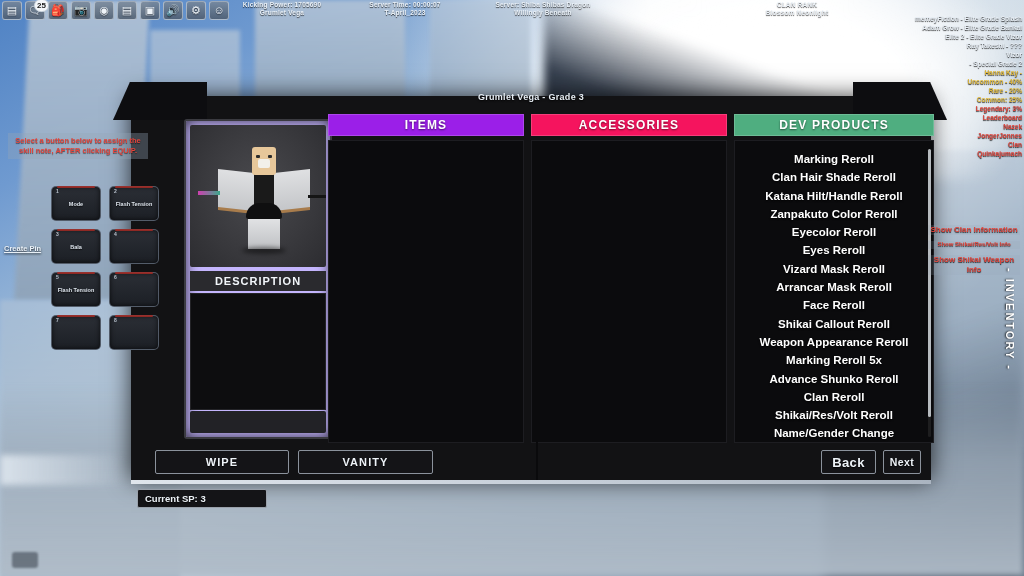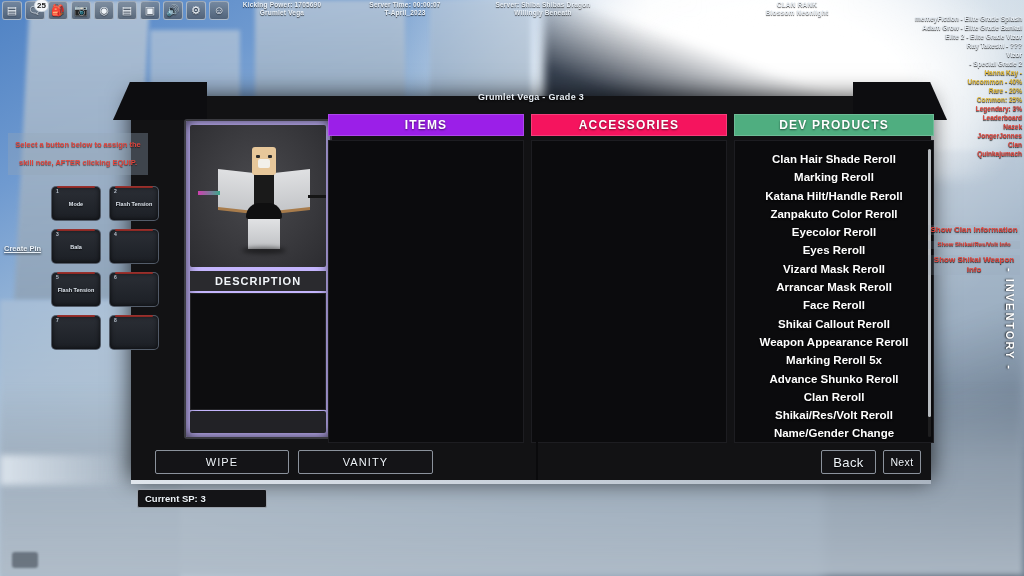"Select a button below to" #leftNote { line-height: 18px -> 10px }
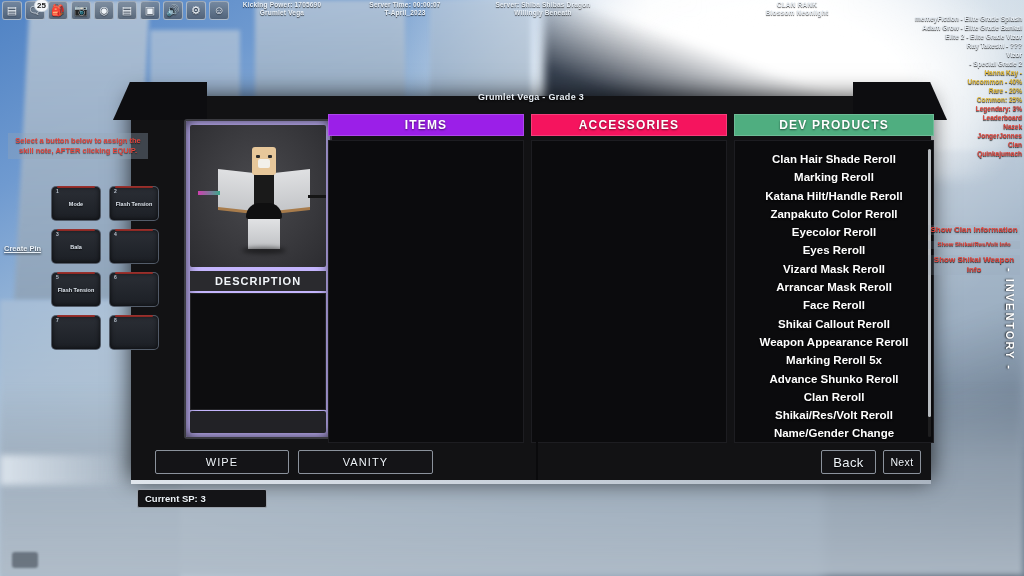"Clan Hair Shade Reroll" div.devItem { order: before "Marking Reroll" -> after "Marking Reroll" }
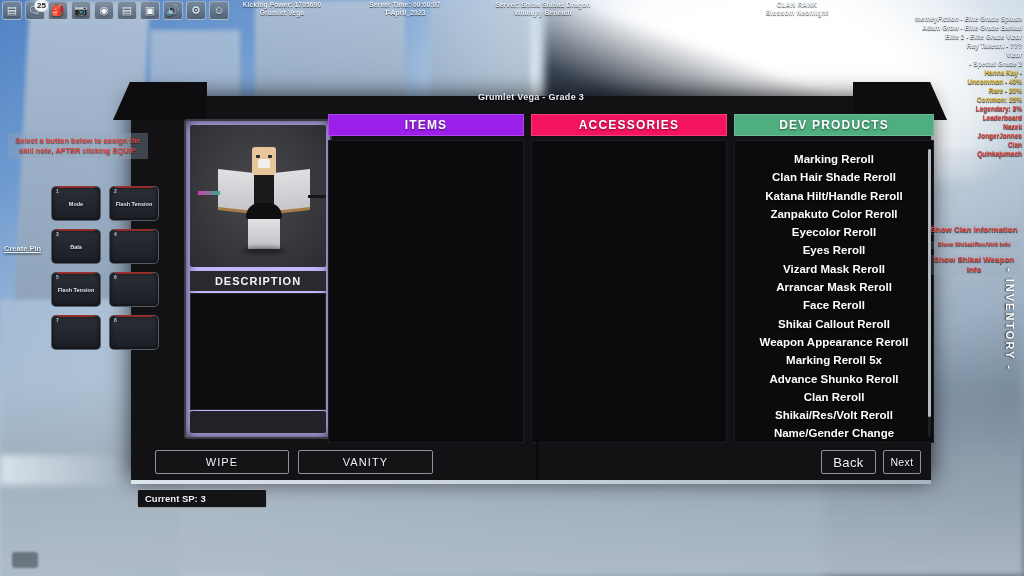"WIPE" .btn { font-weight: normal -> bold }
